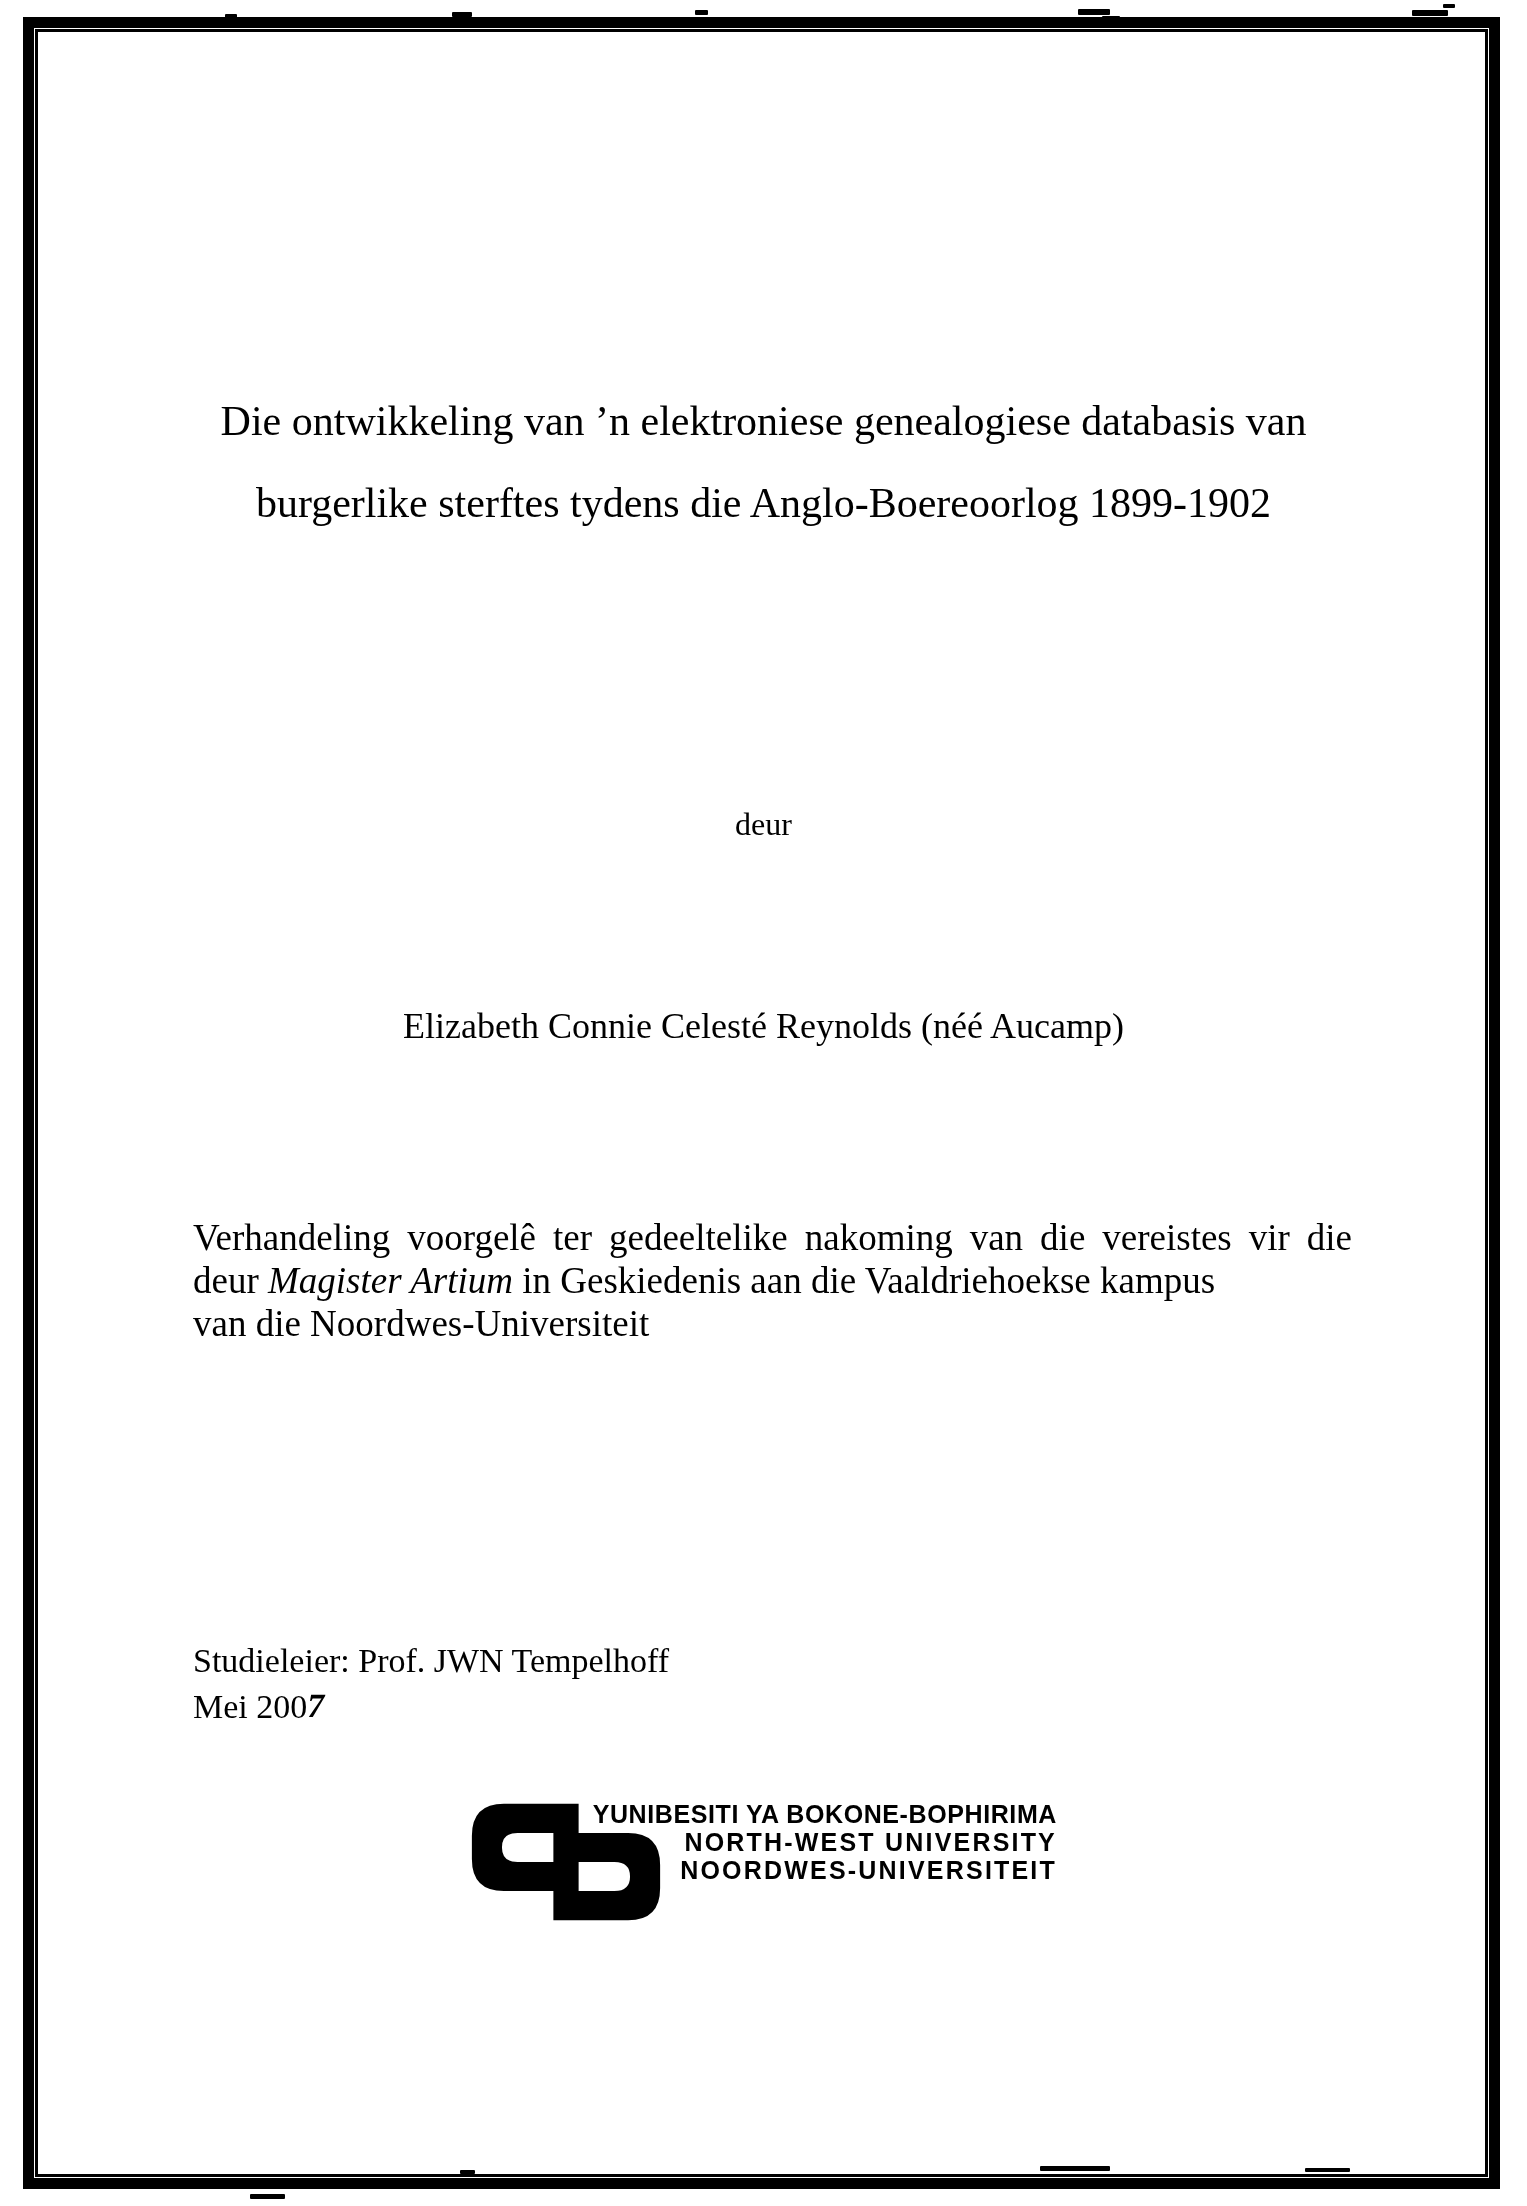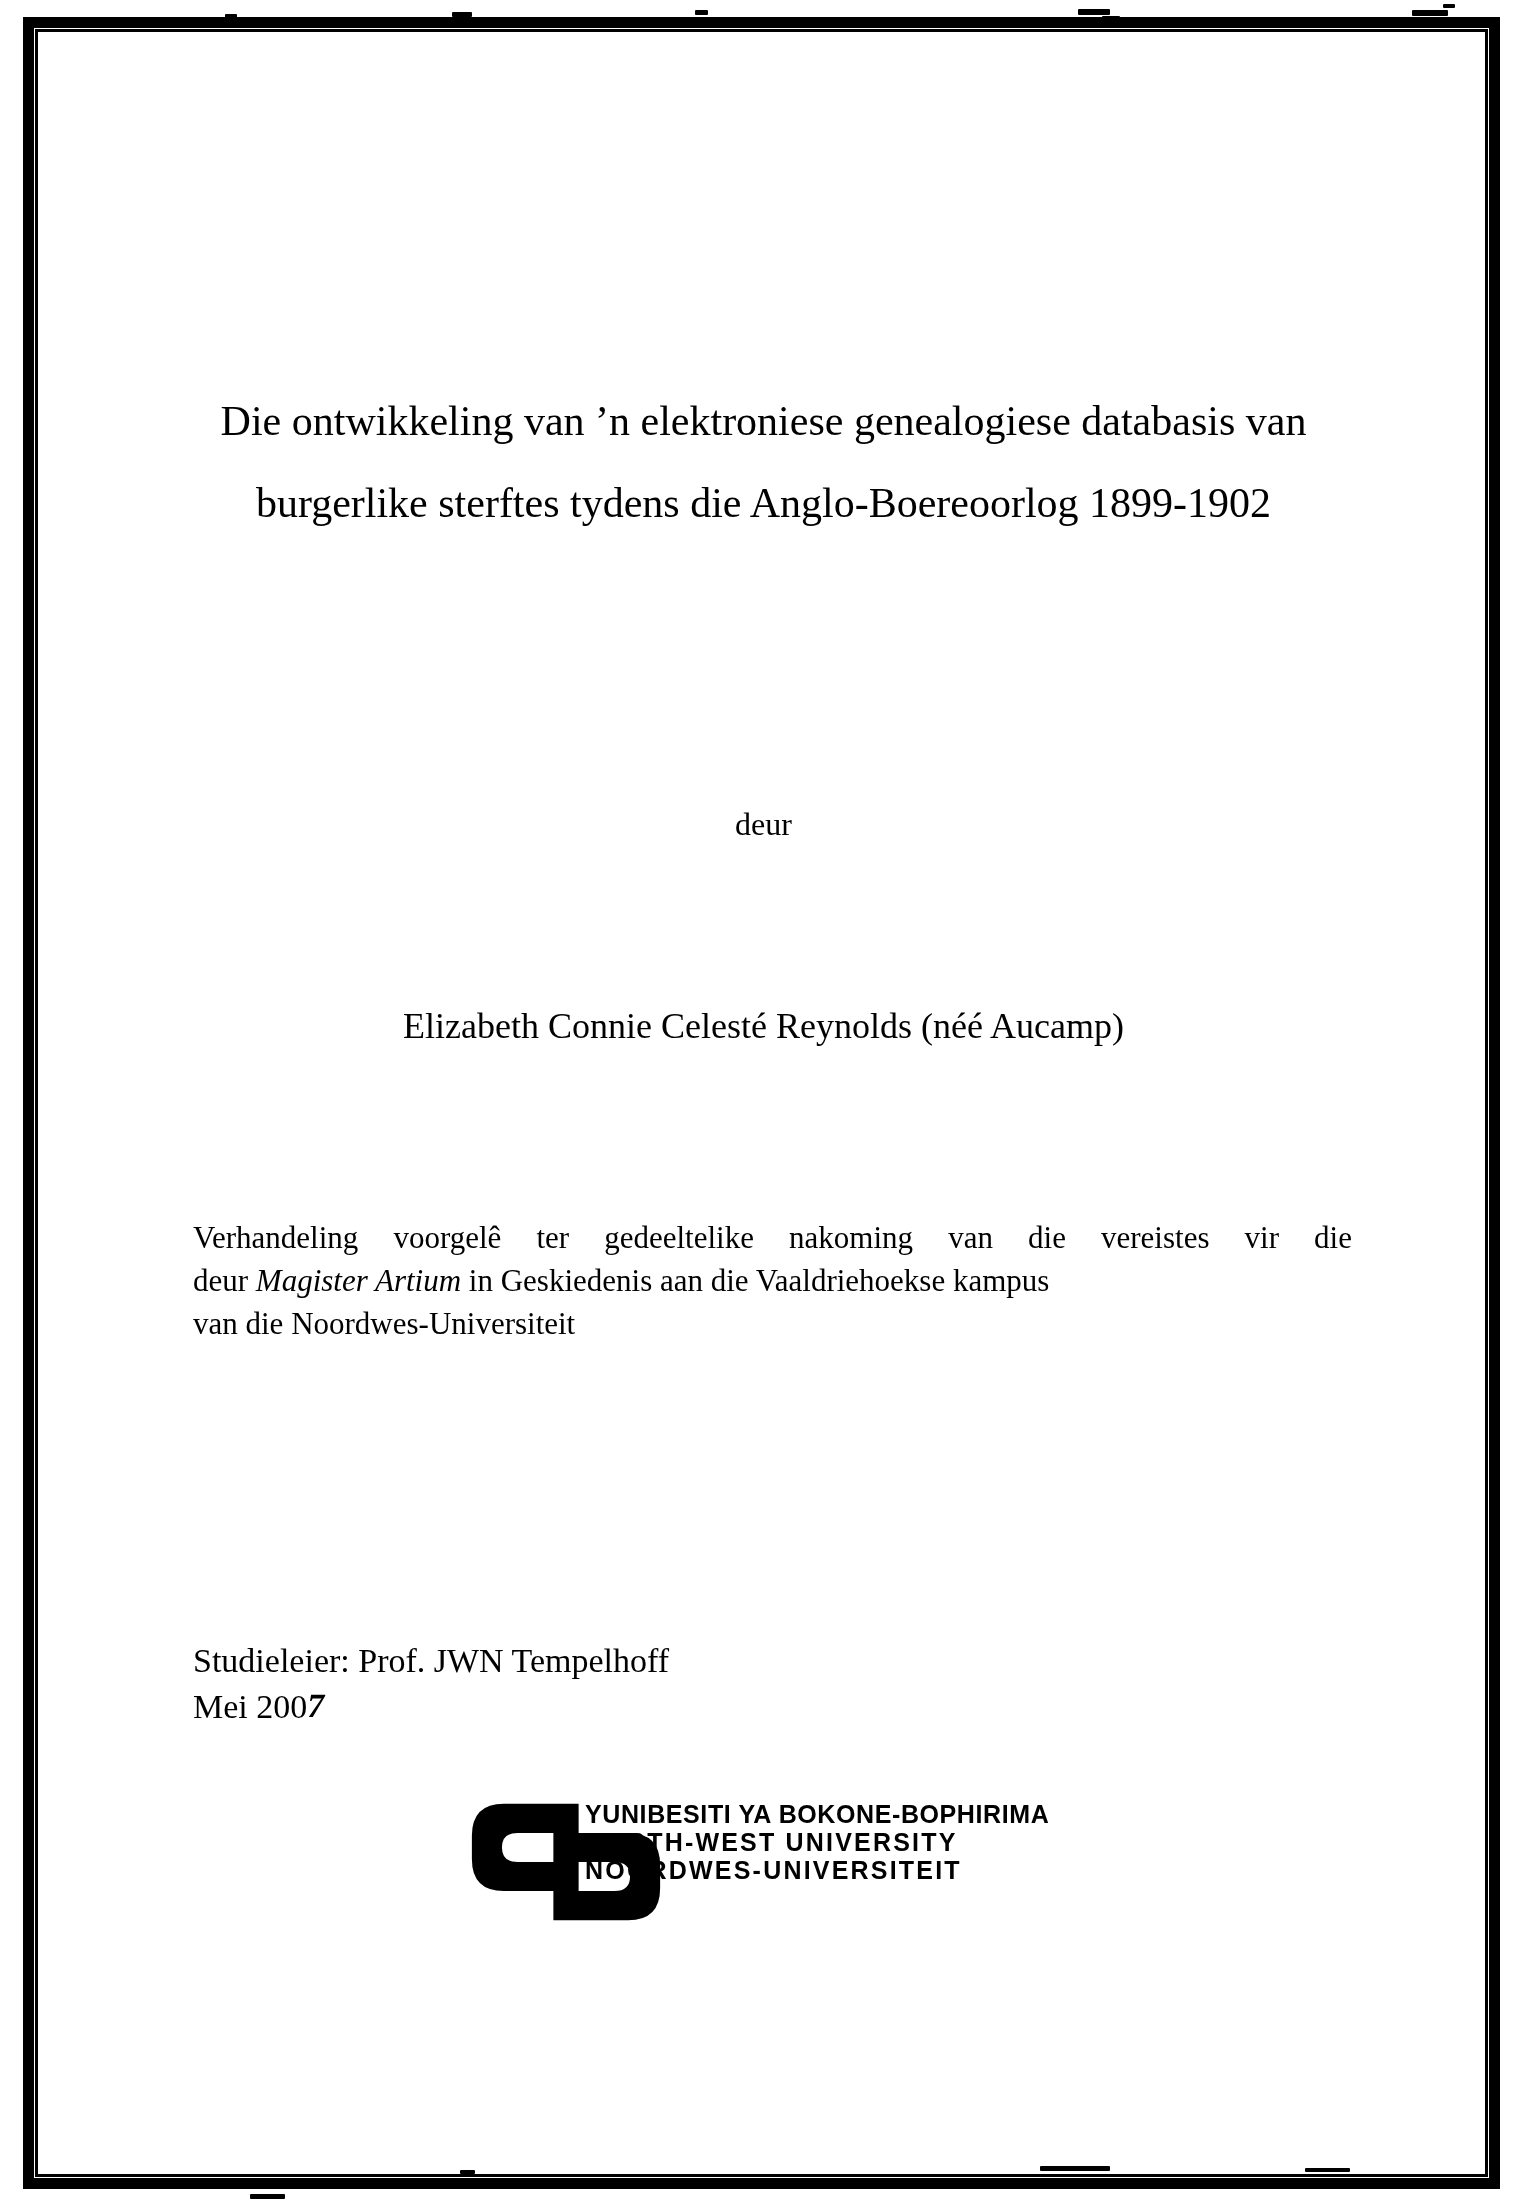"Verhandeling voorgelê ter gedeeltelike" .statement-block { font-size: 31px -> 37px }
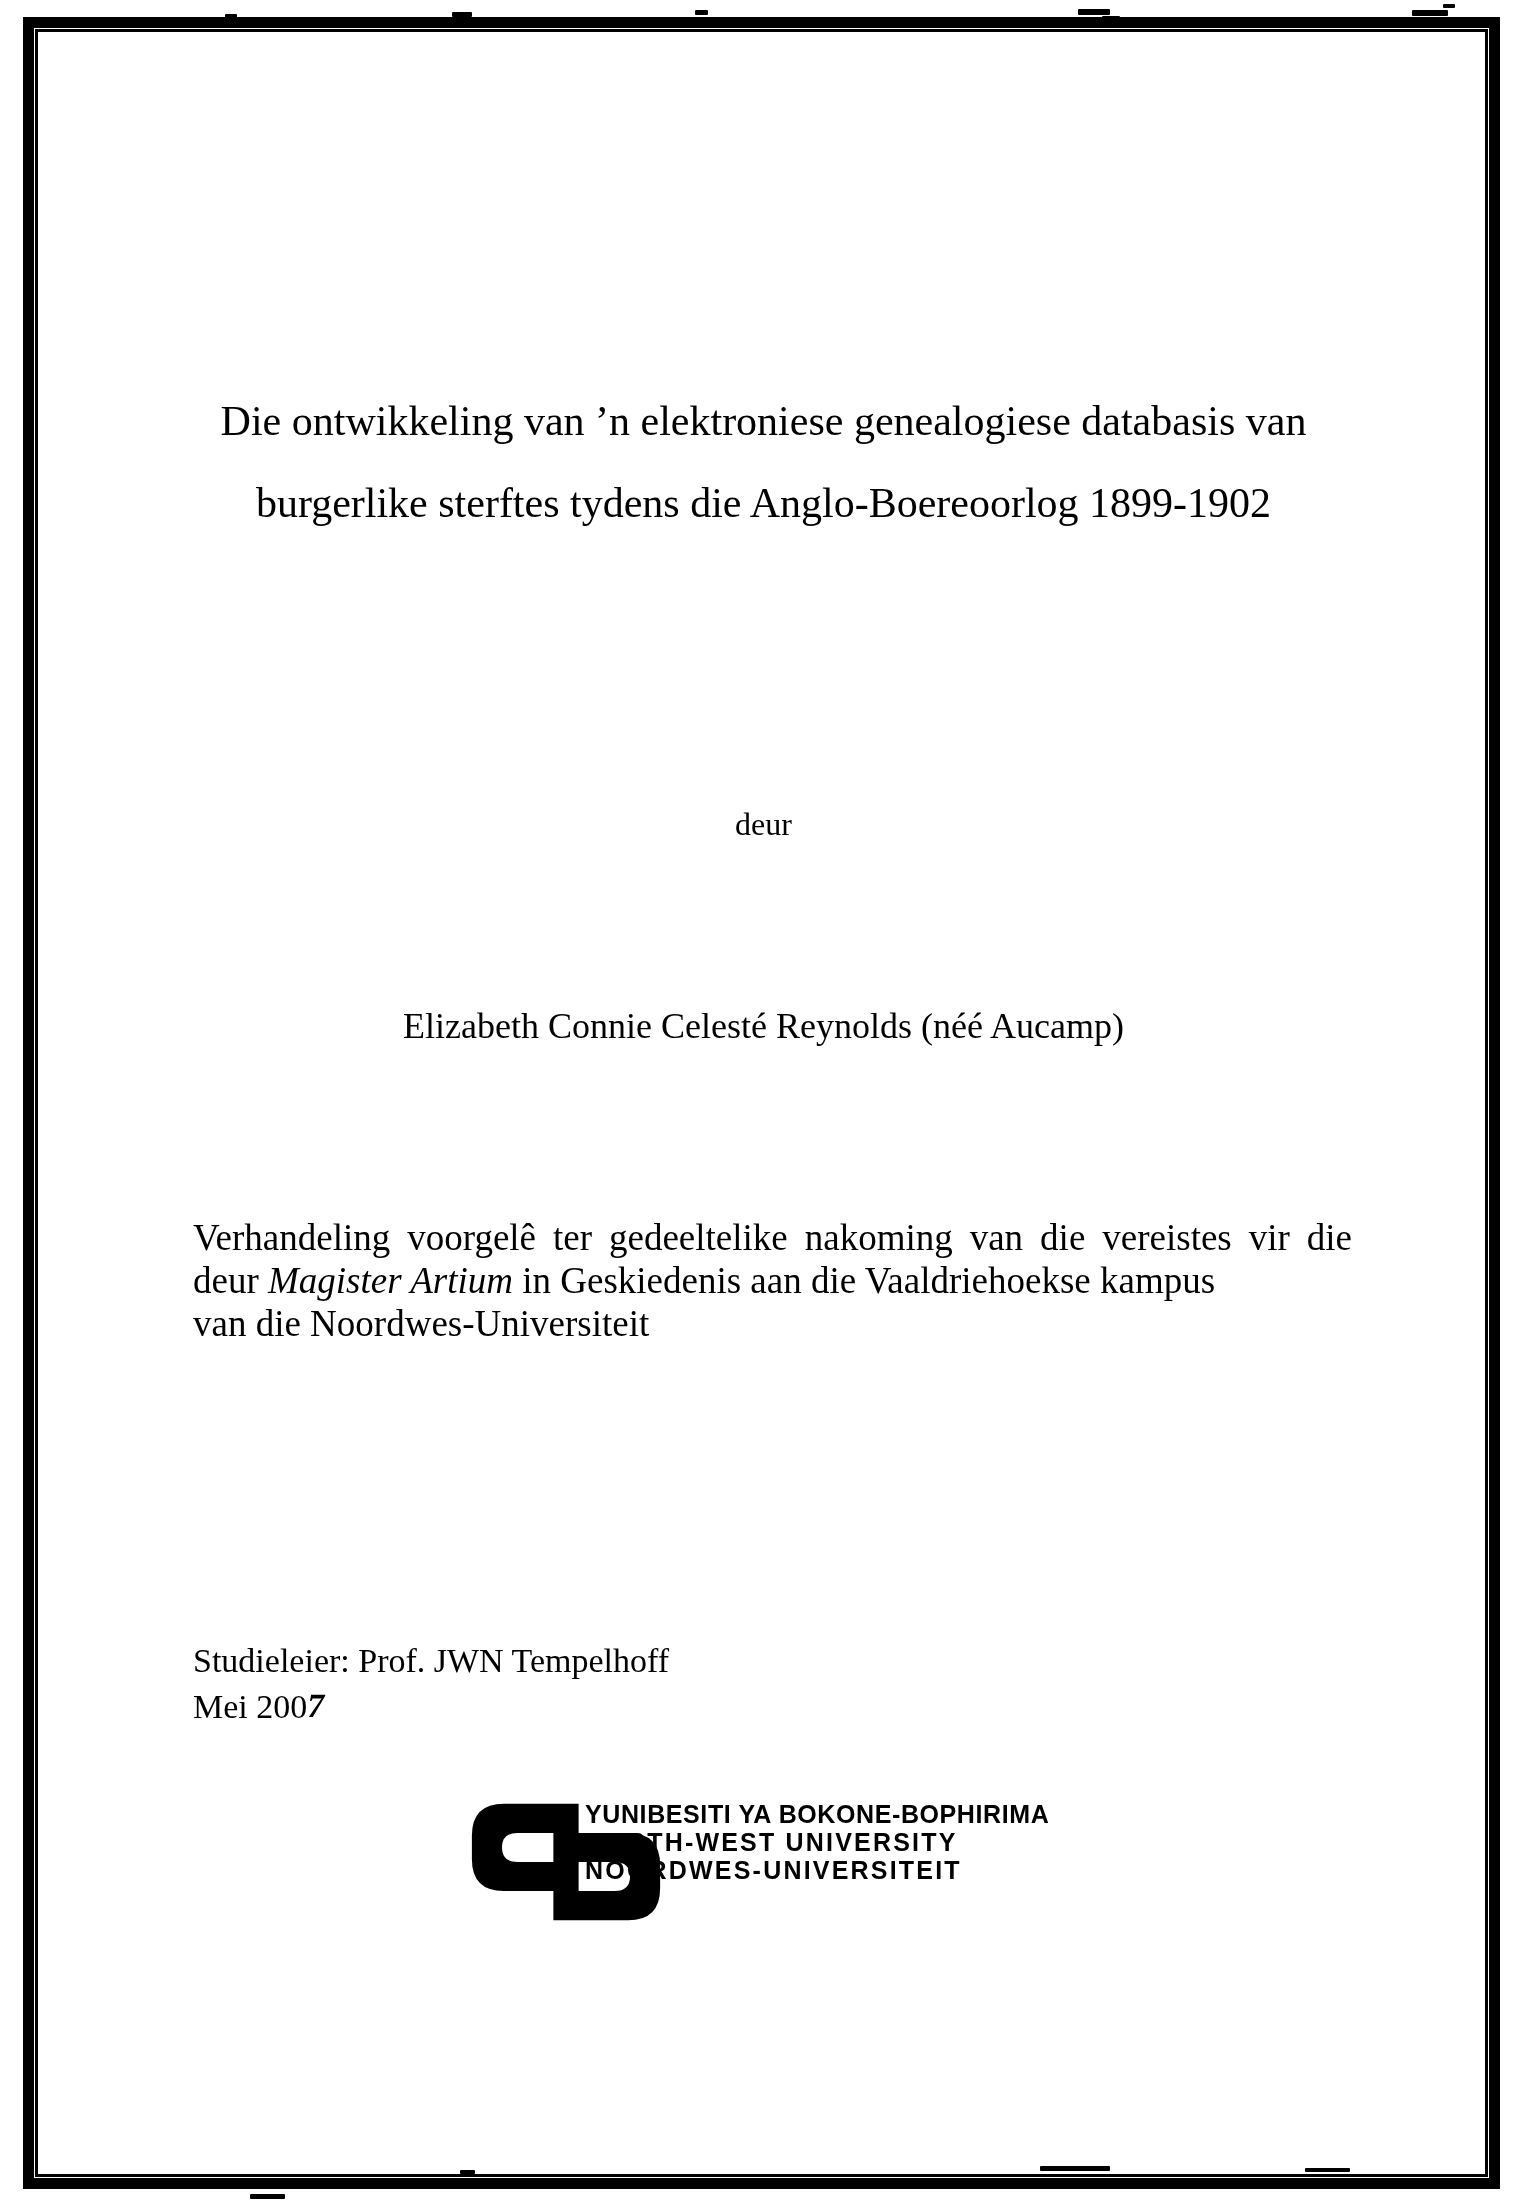"YUNIBESITI YA BOKONE-BOPHIRIMA" .logo-text { text-align: none -> right }
